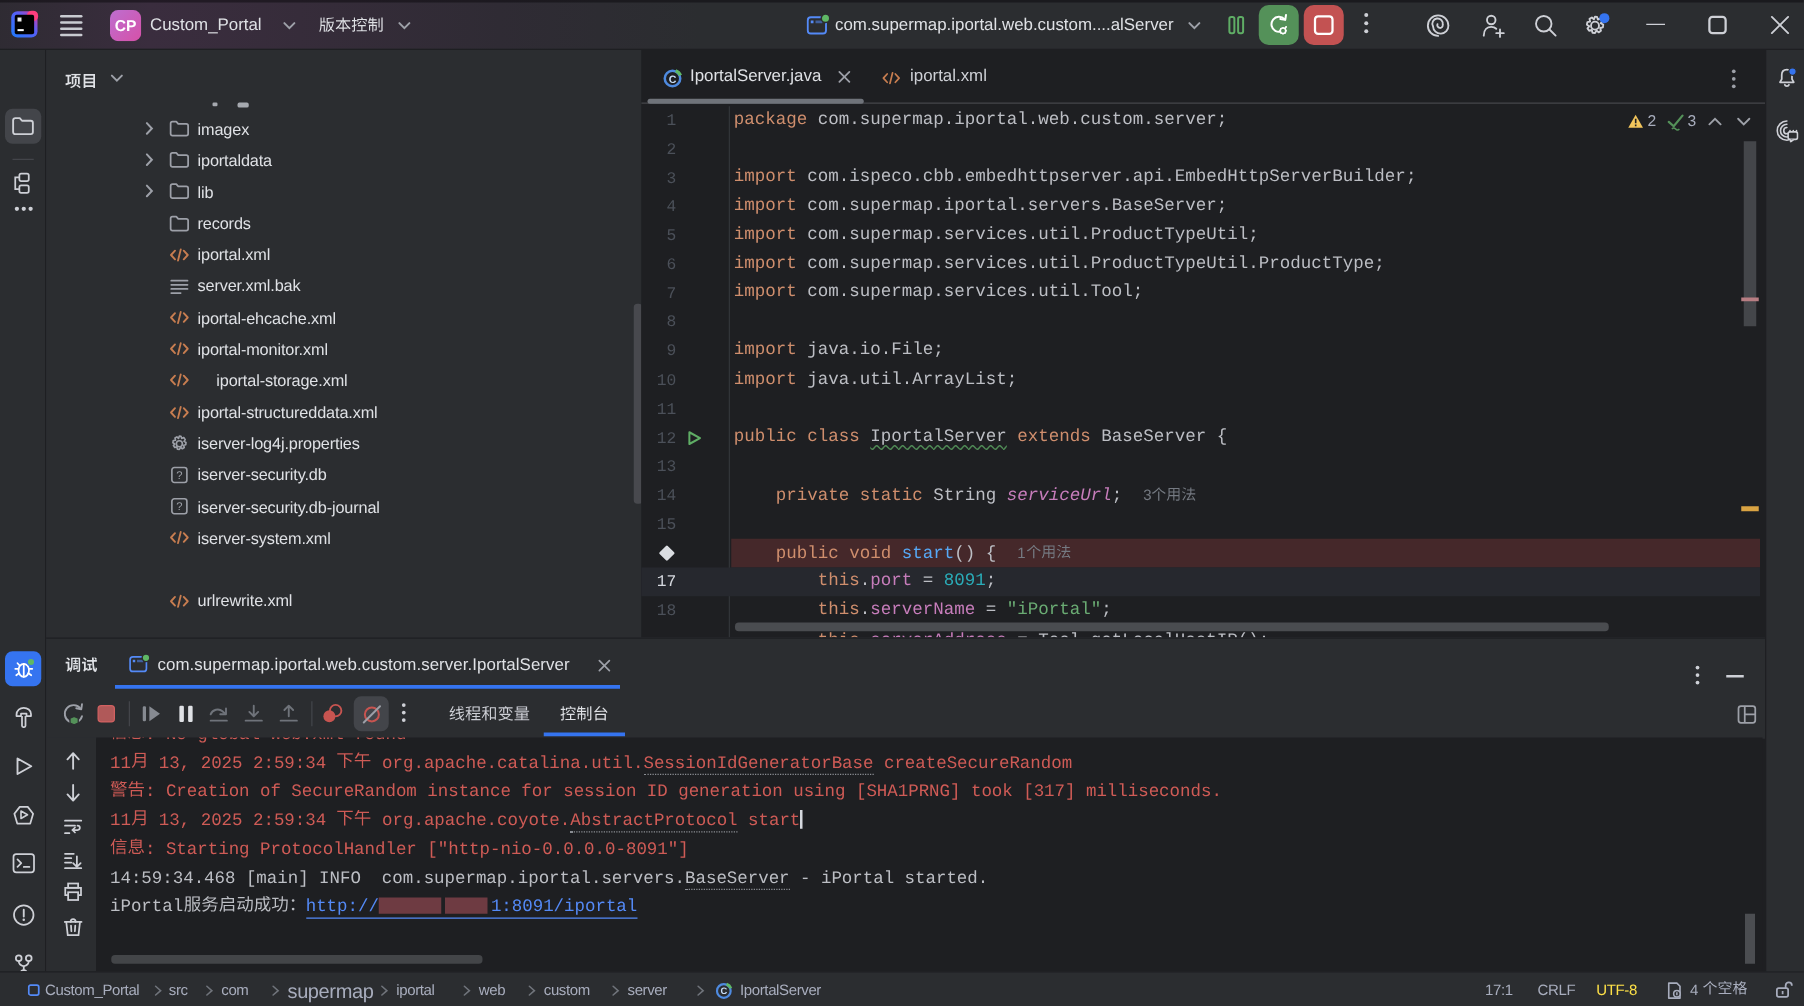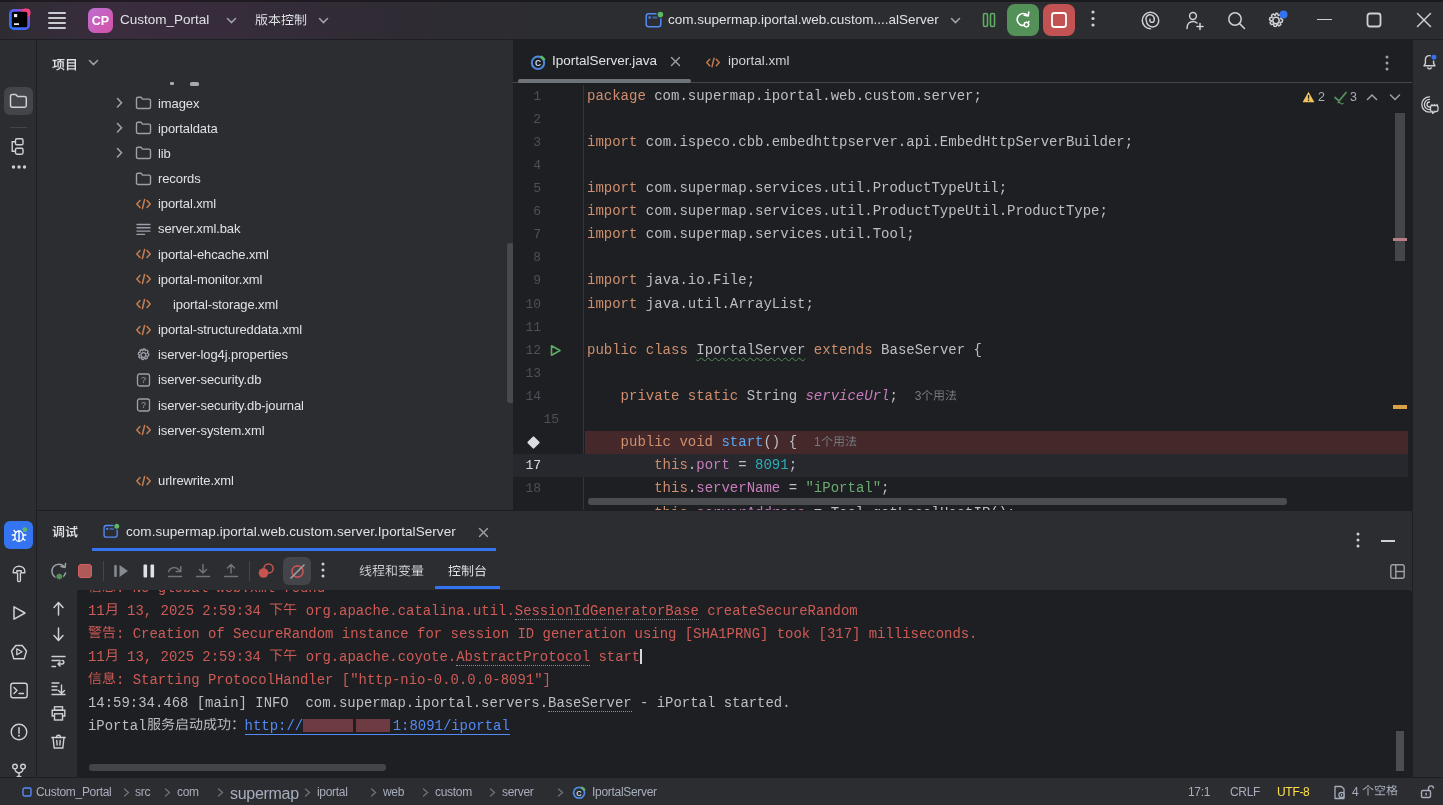"import com.supermap.iportal.servers.BaseServer;" div.cl { html: none -> <div><span>import</span> com.supermap.iportal.servers.BaseServer;</div> }
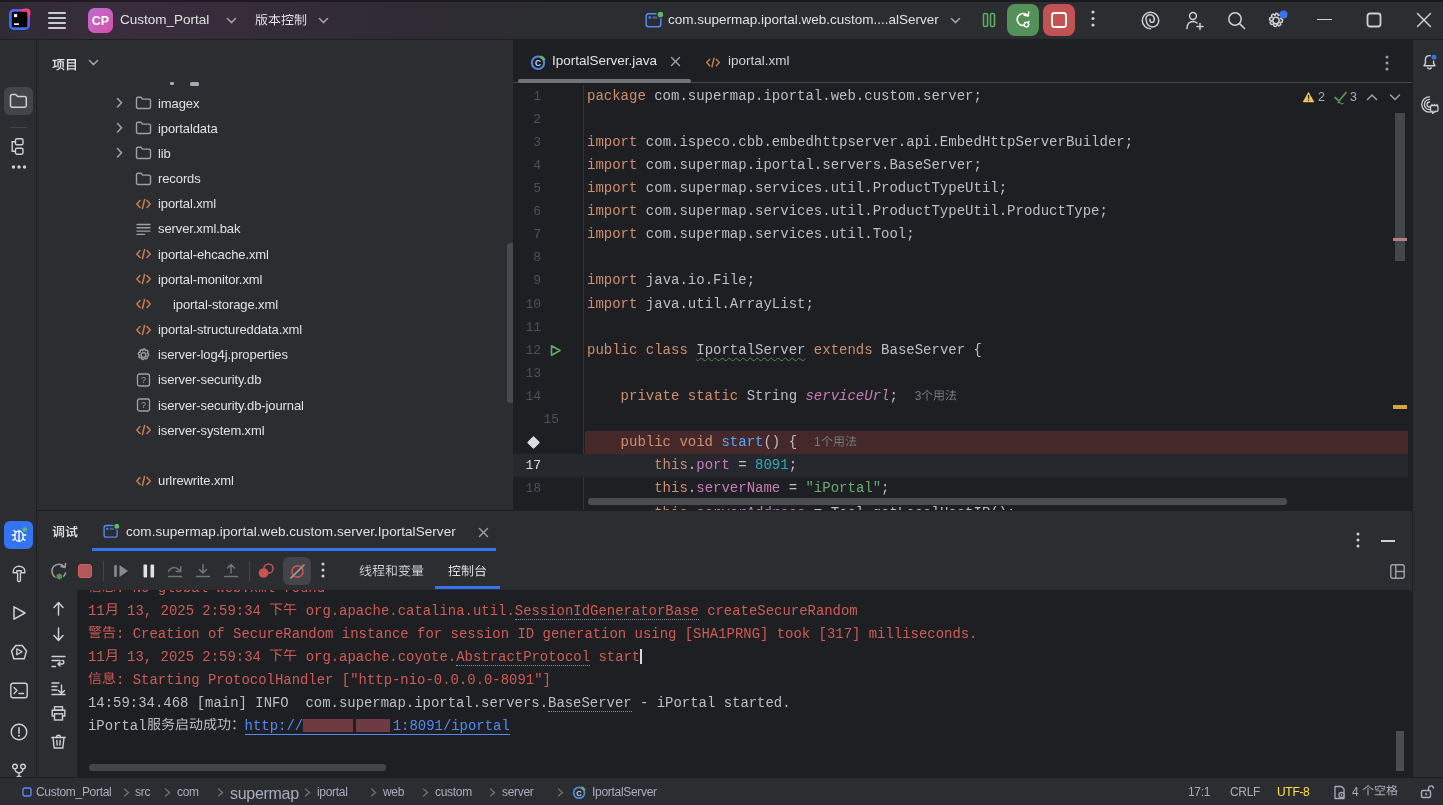"15" div.ln { left: 18px -> 0 }
